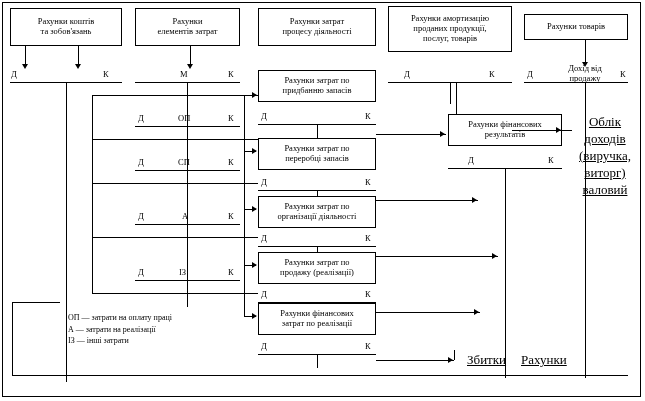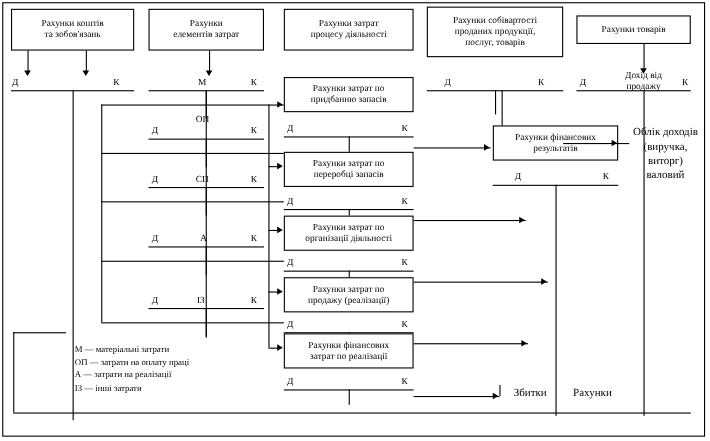"Рахунки собівартості" span { text: собівартості -> амортизацію }
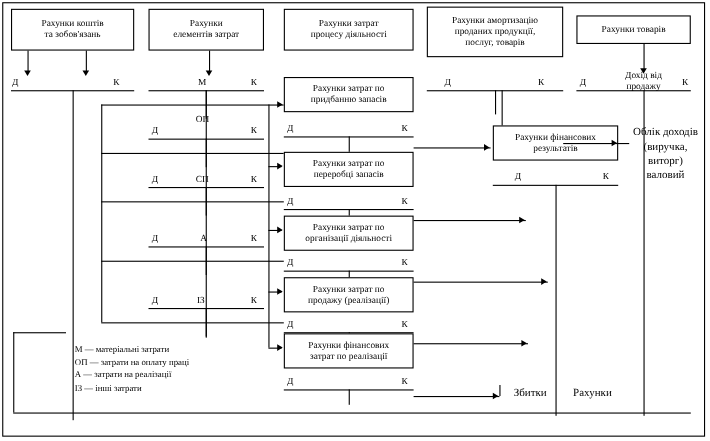"ОП" div.lbl { top: 104px -> 114px }
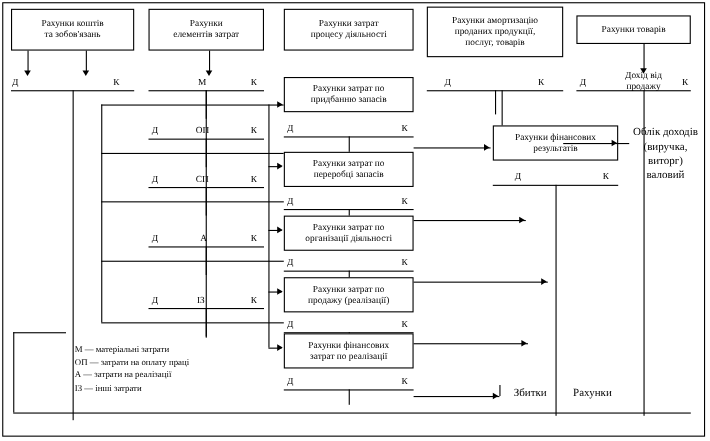"Облік доходів (виручка, виторг) валовий" .plain { font-size: 10px -> 13px; text-decoration: none -> underline }
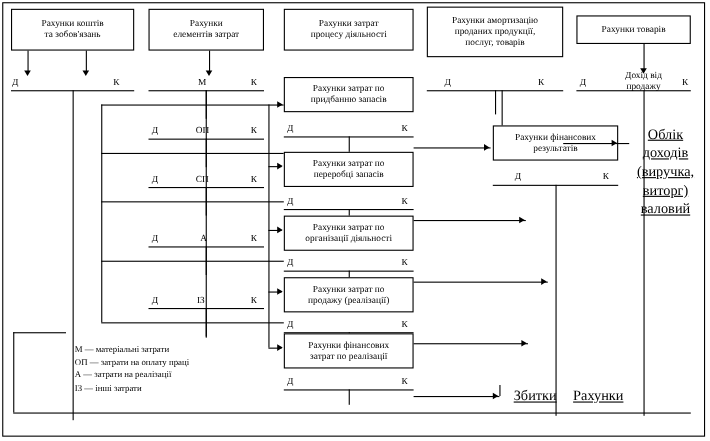"М — матеріальні затрати" div { html: <div>М — матеріальні затрати</div> -> none }
